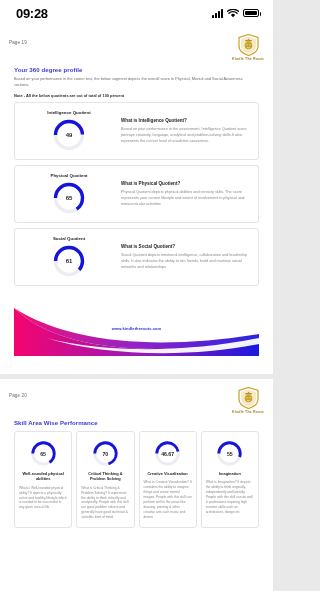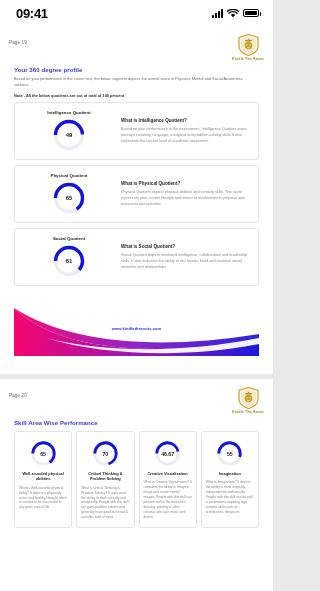"09:41" div.clock { text: 09:41 -> 09:28 }
